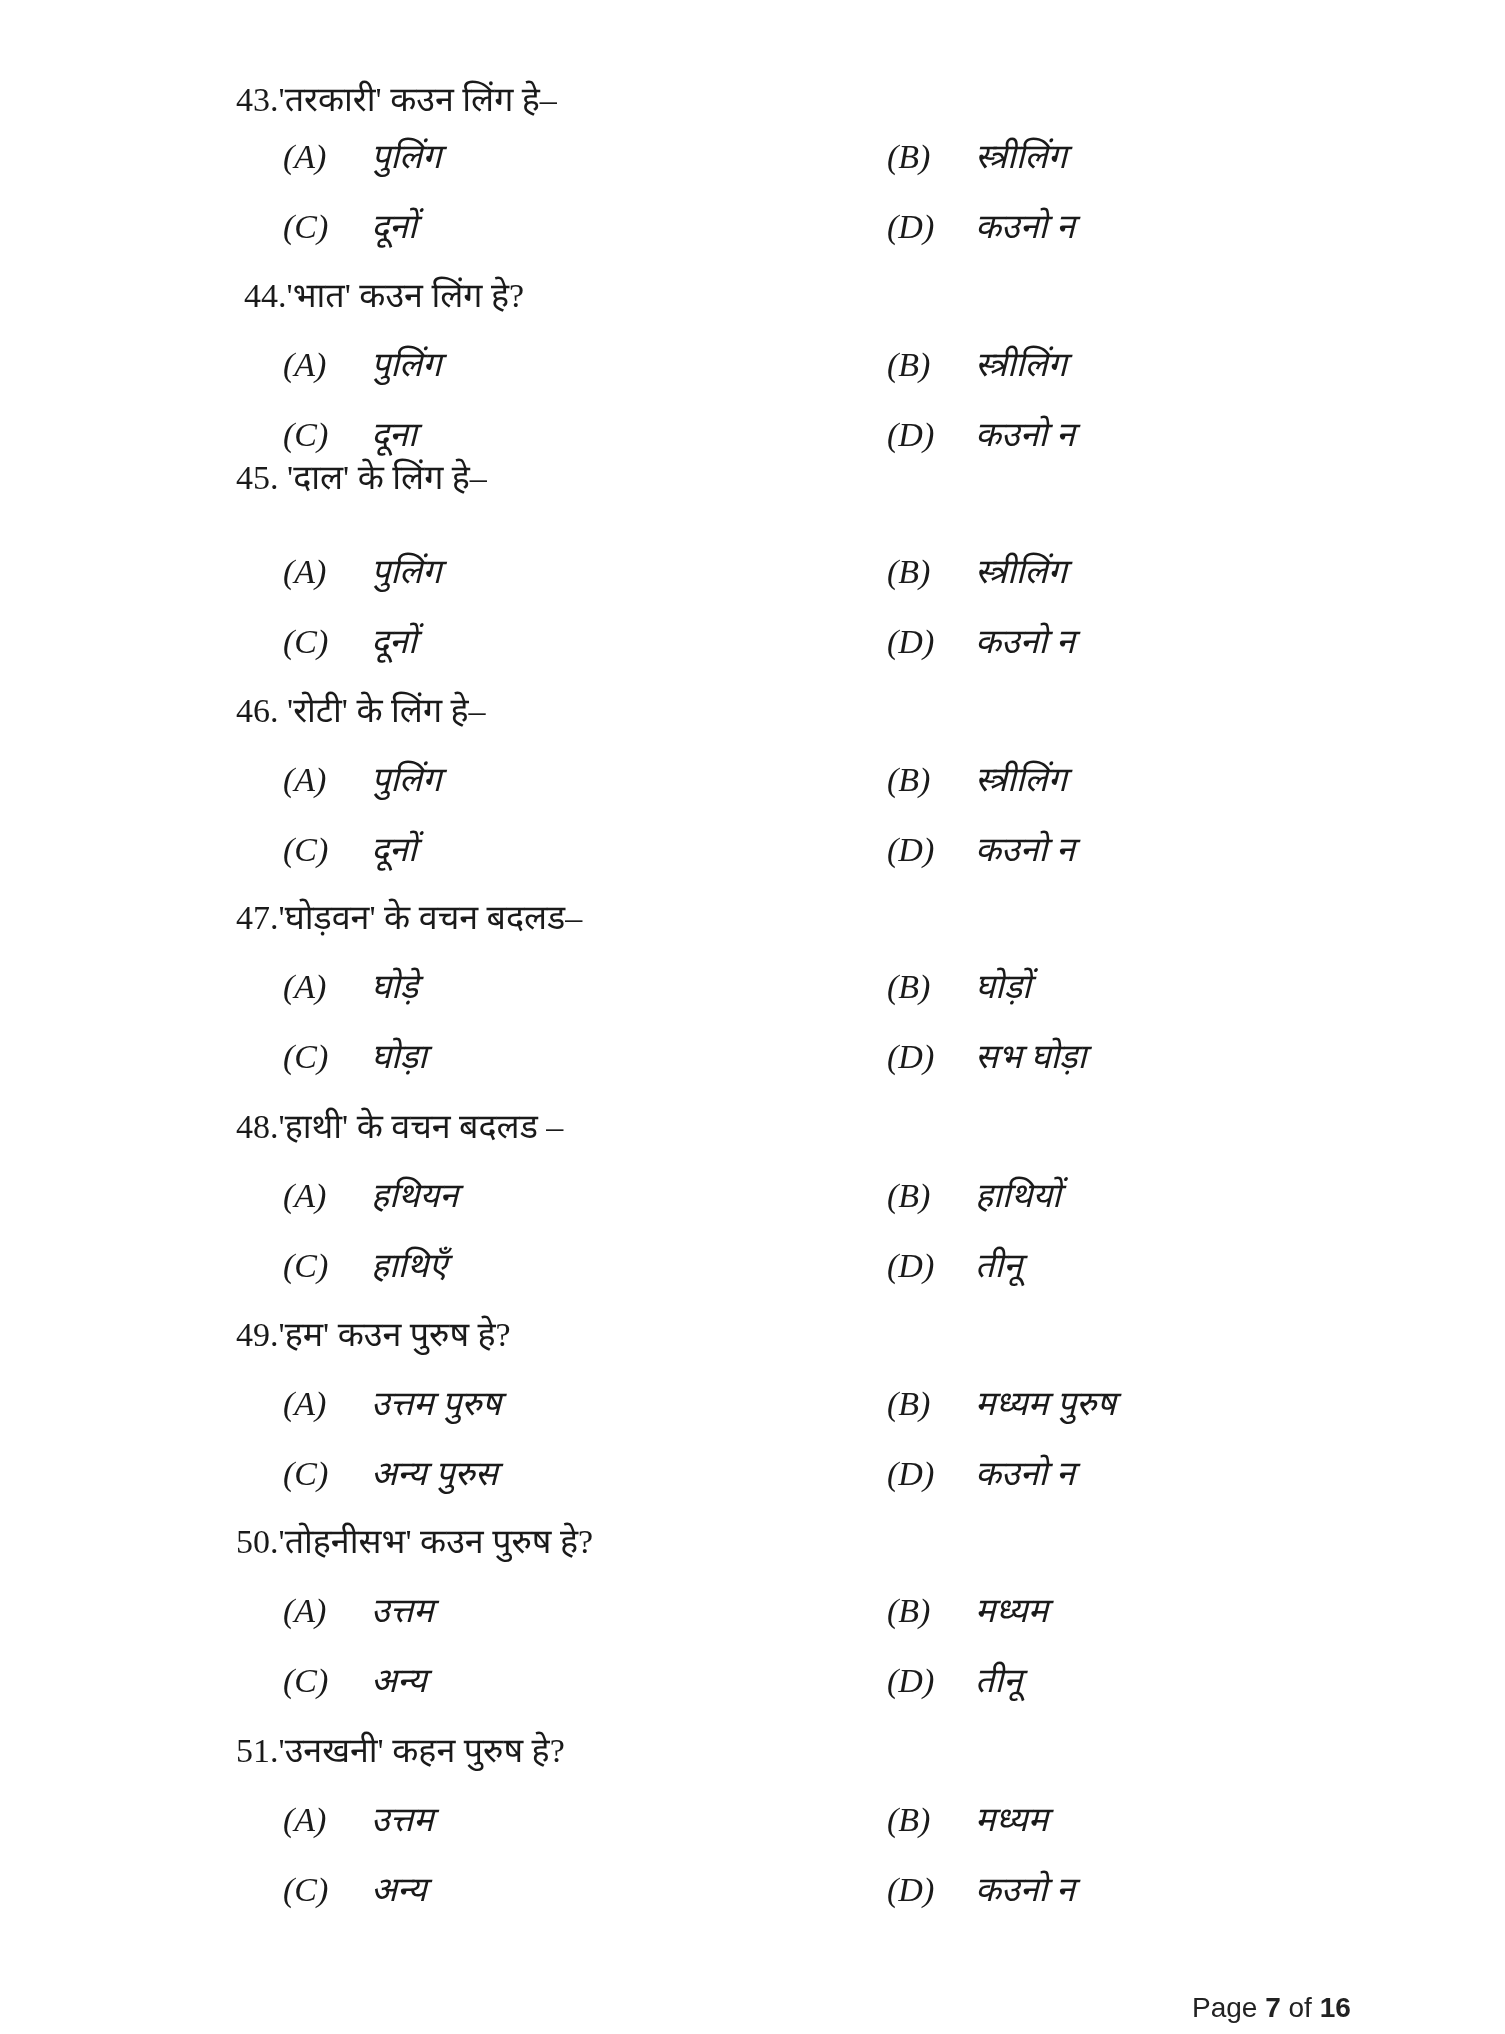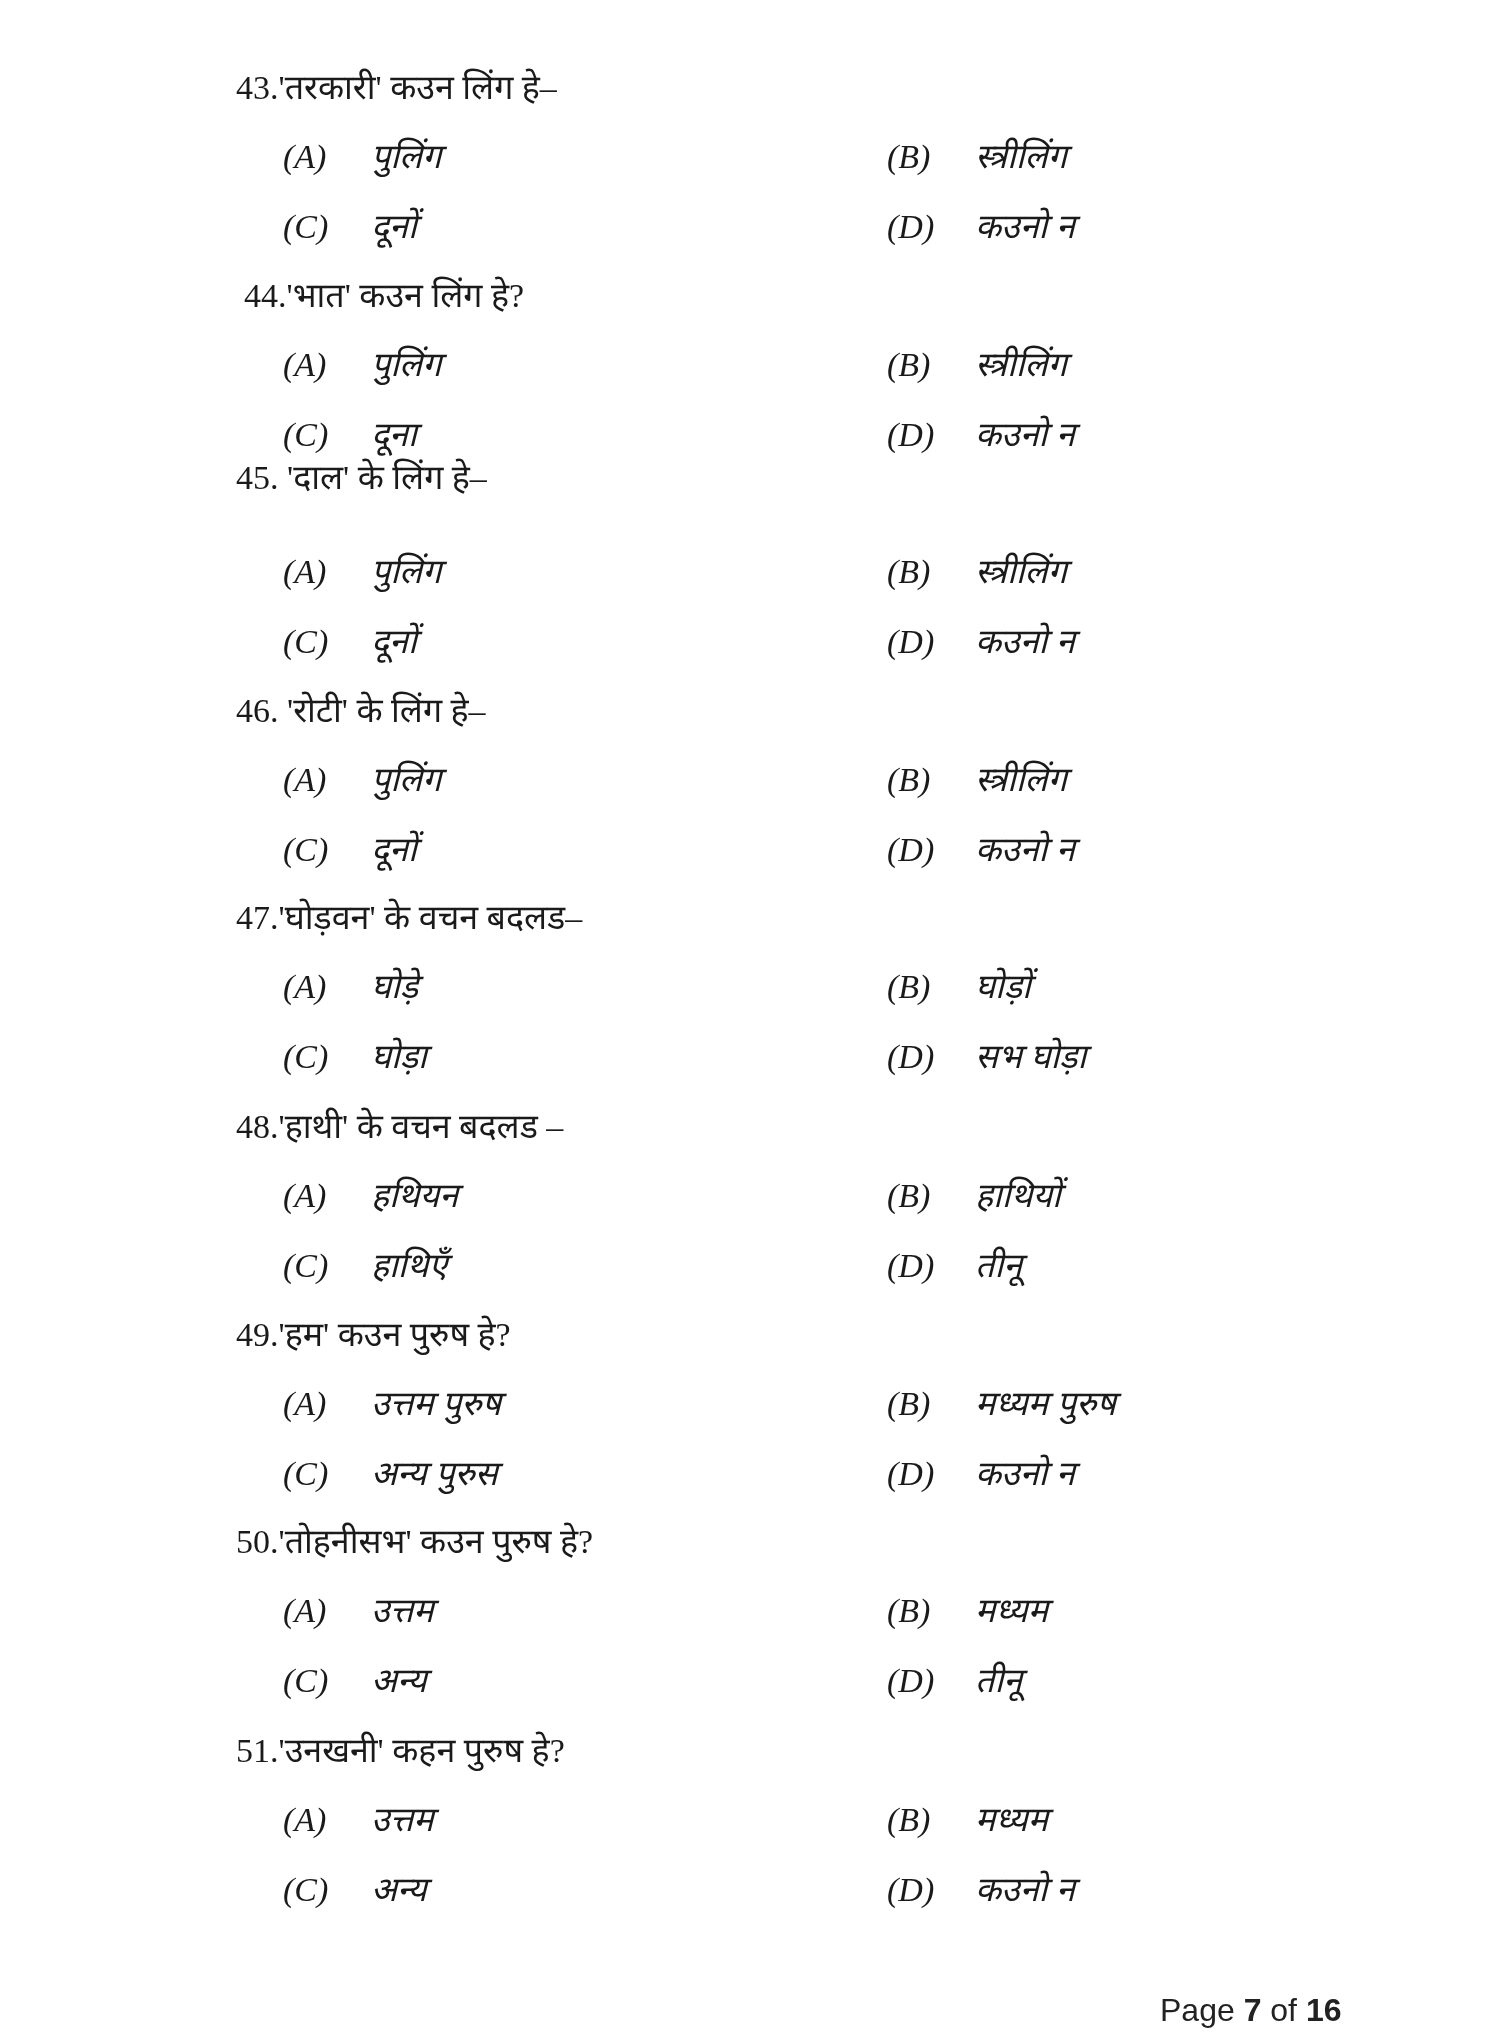"43.'तरकारी' कउन लिंग हे–" div.q { top: 68px -> 80px }
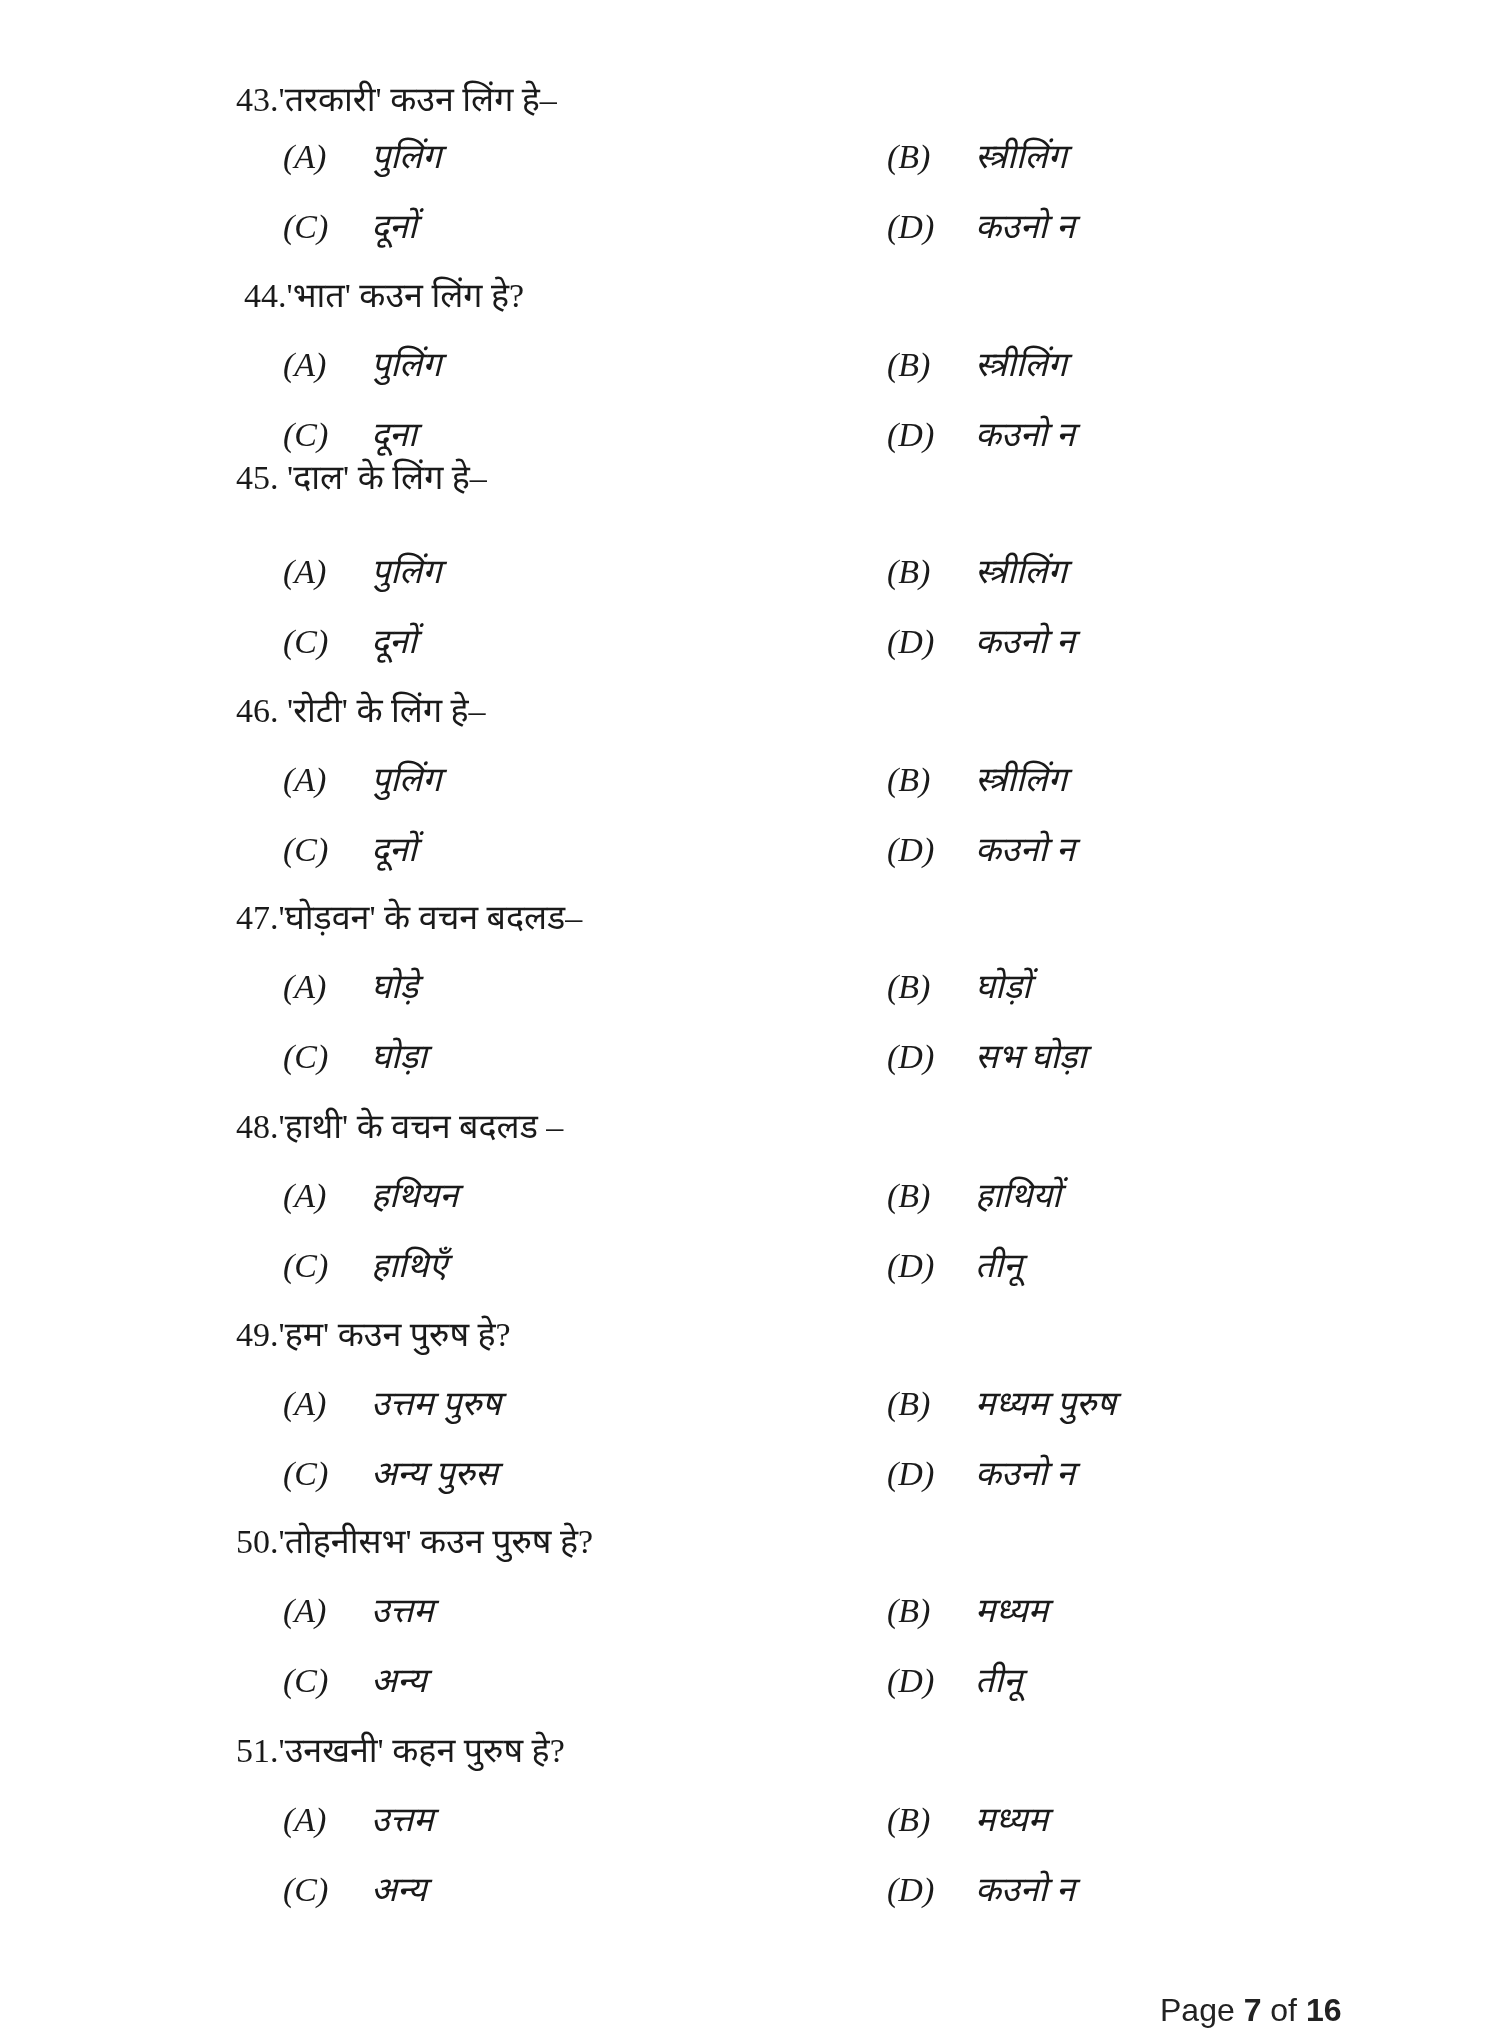"Page 7 of 16" .footer { font-size: 32px -> 28px; left: 1160px -> 1192px }
